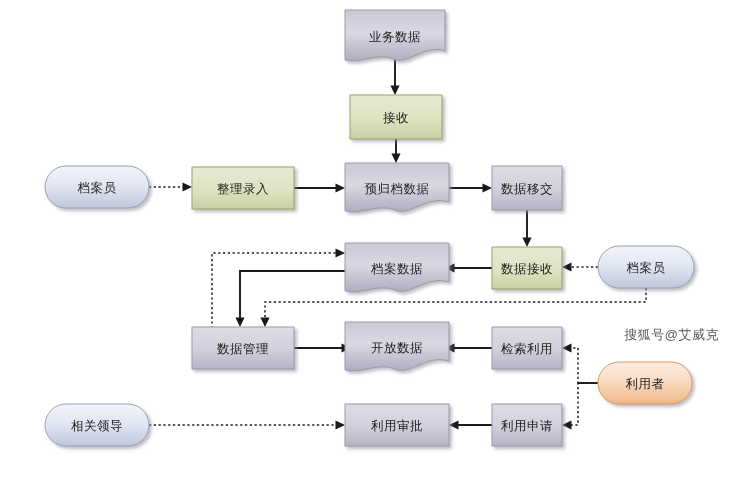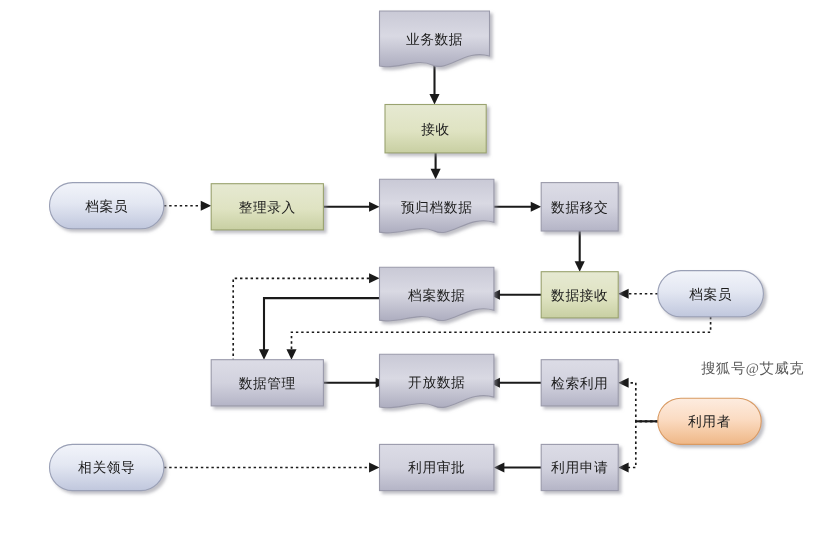"搜狐号@艾威克" .watermark { font-family: Liberation Serif, serif -> Liberation Sans, sans-serif; right: 10px -> 22px }
